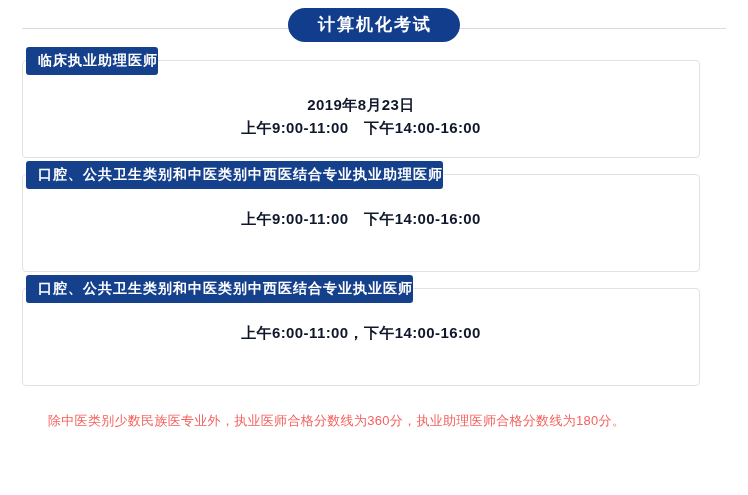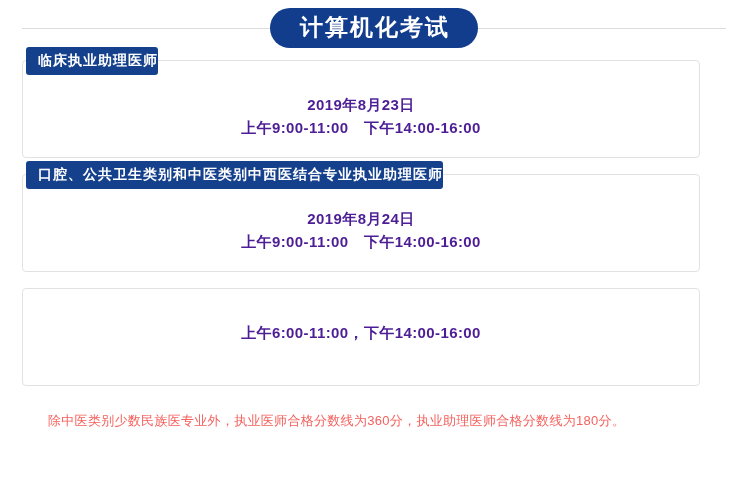"计算机化考试" .title-pill { font-size: 23px -> 17px }
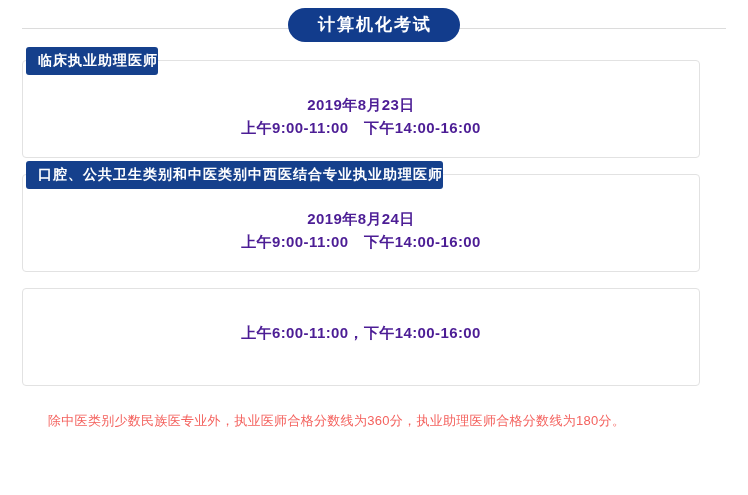"2019年8月23日" .card-line { color: #4c1d95 -> #0f172a }
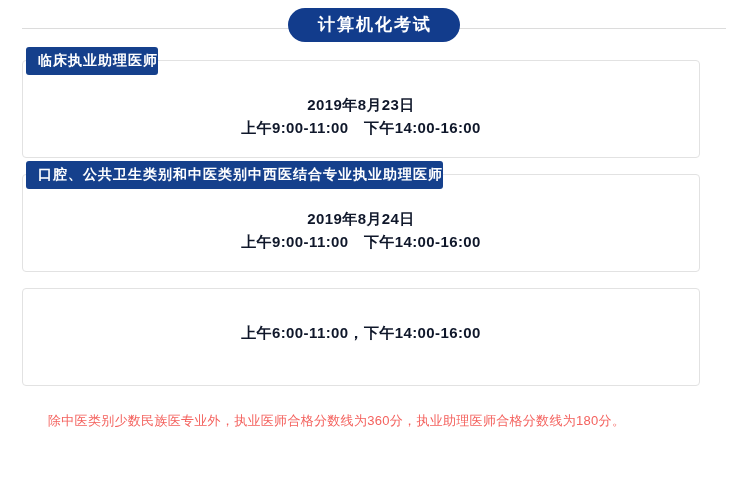"2019年8月24日" div.card-line { html: <div>2019年8月24日</div> -> none }
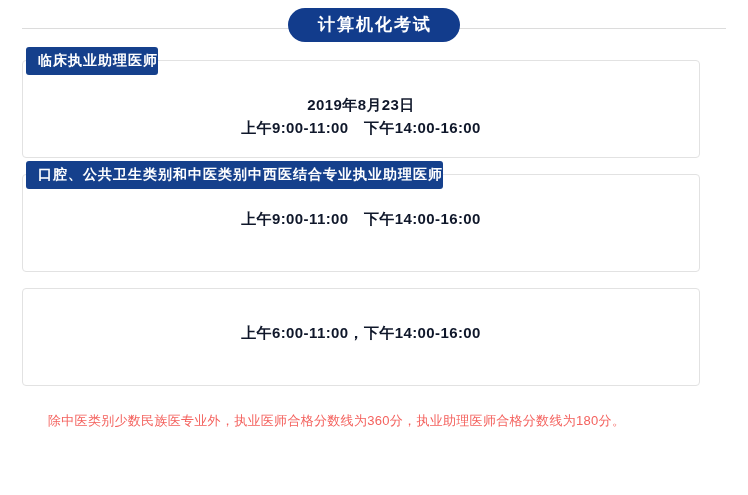"口腔、公共卫生类别和中医类别中西医结合专业执业医师" div.card-badge { html: none -> <div>口腔、公共卫生类别和中医类别中西医结合专业执业医师</div> }
